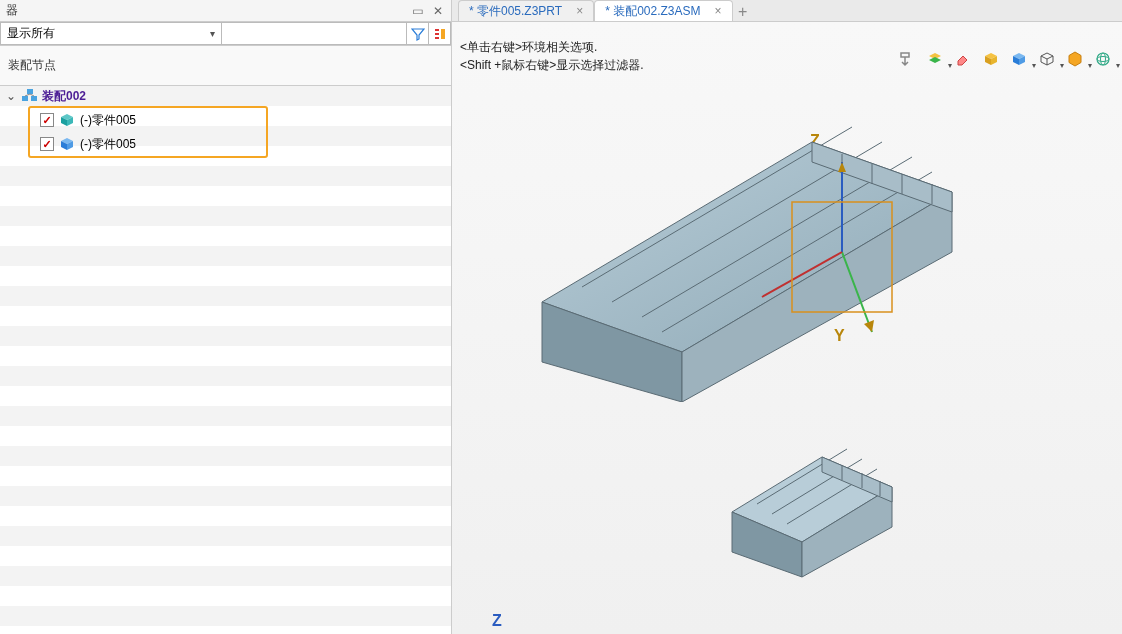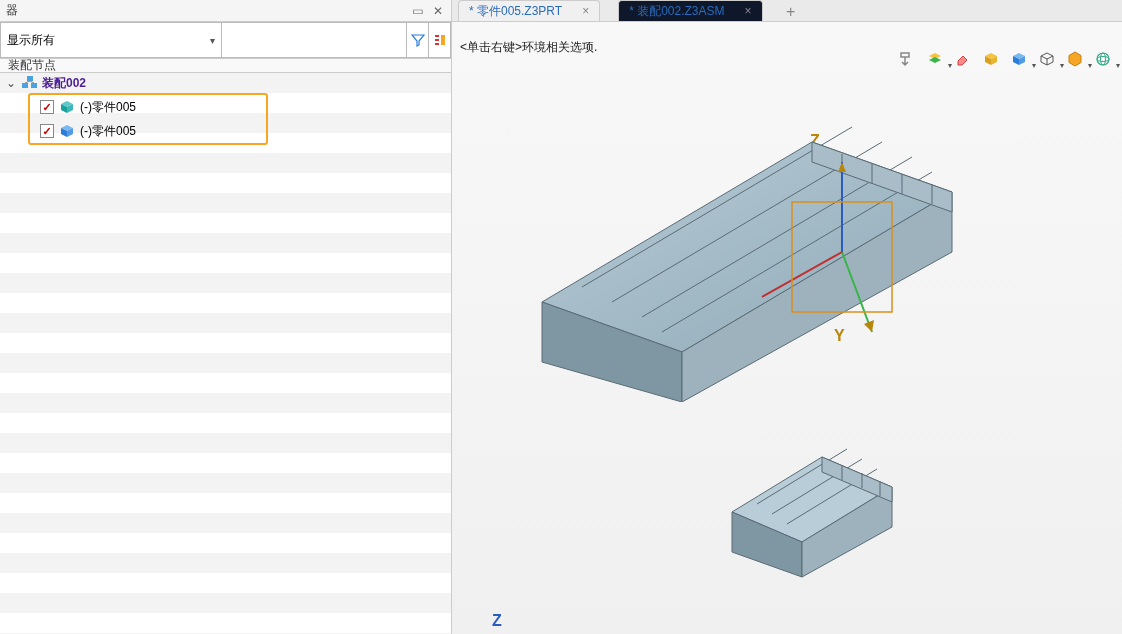"* 零件005.Z3PRT" .tab { gap: 20px -> 14px; margin-right: 18px -> 0 }
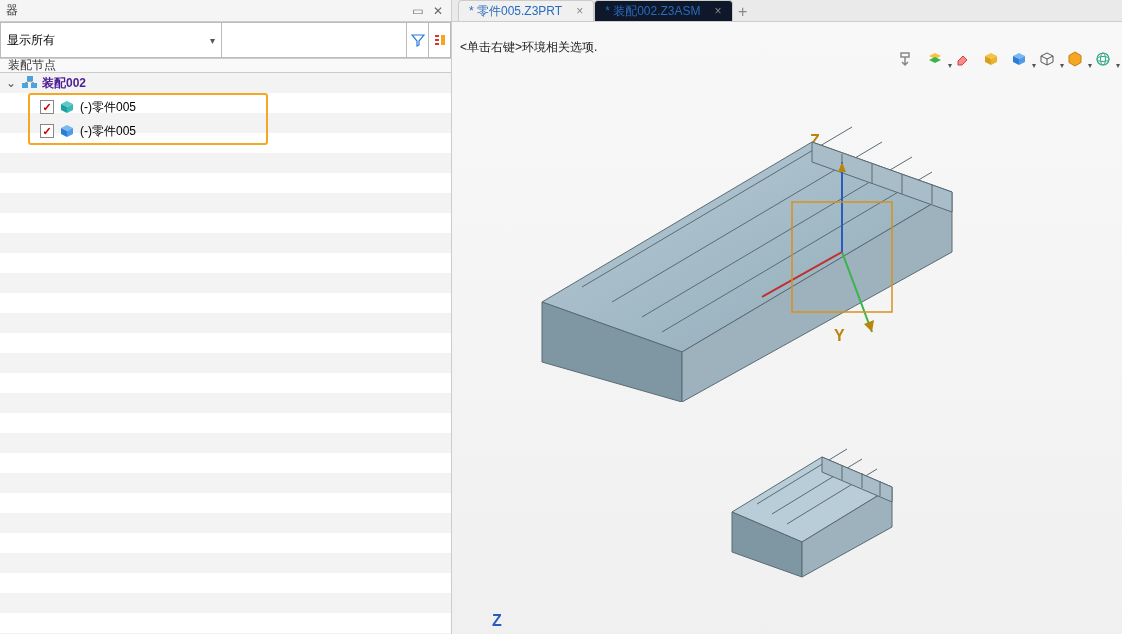"* 装配002.Z3ASM" .tab.active { background: #0f172a -> #ffffff }
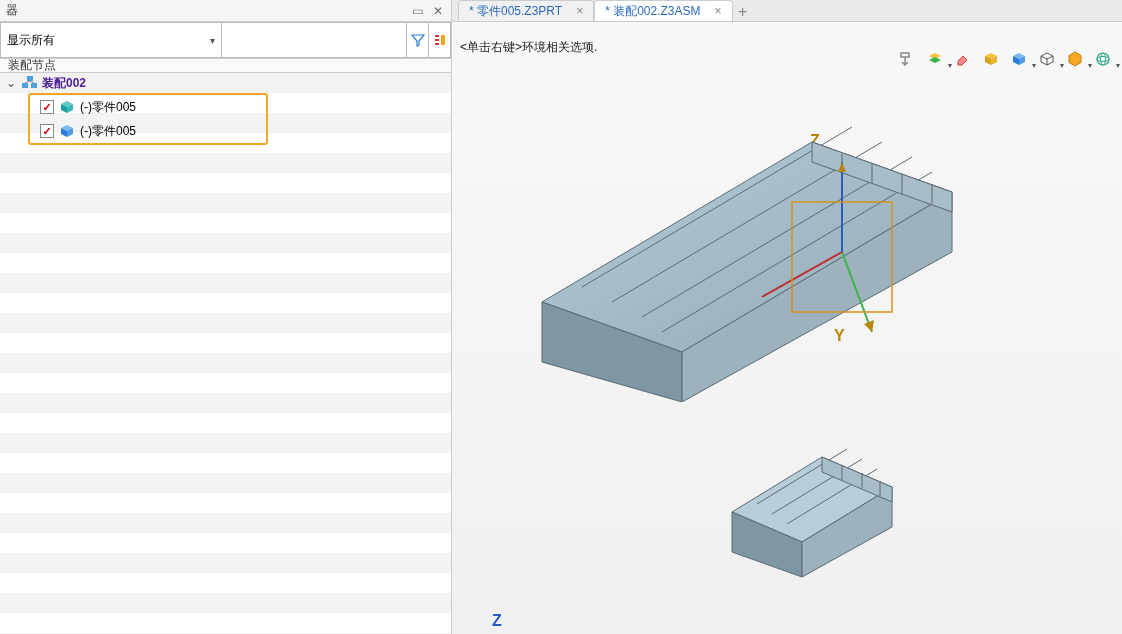"显示所有" .filter-row { height: 37px -> 24px }
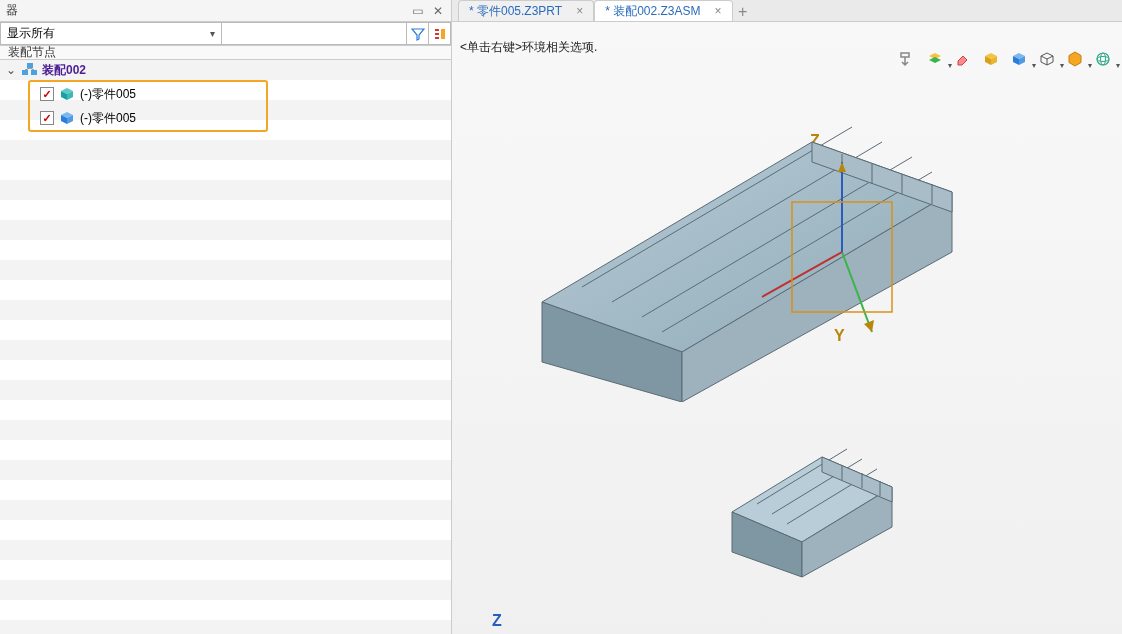"装配节点" .subheader { height: 14px -> 40px }
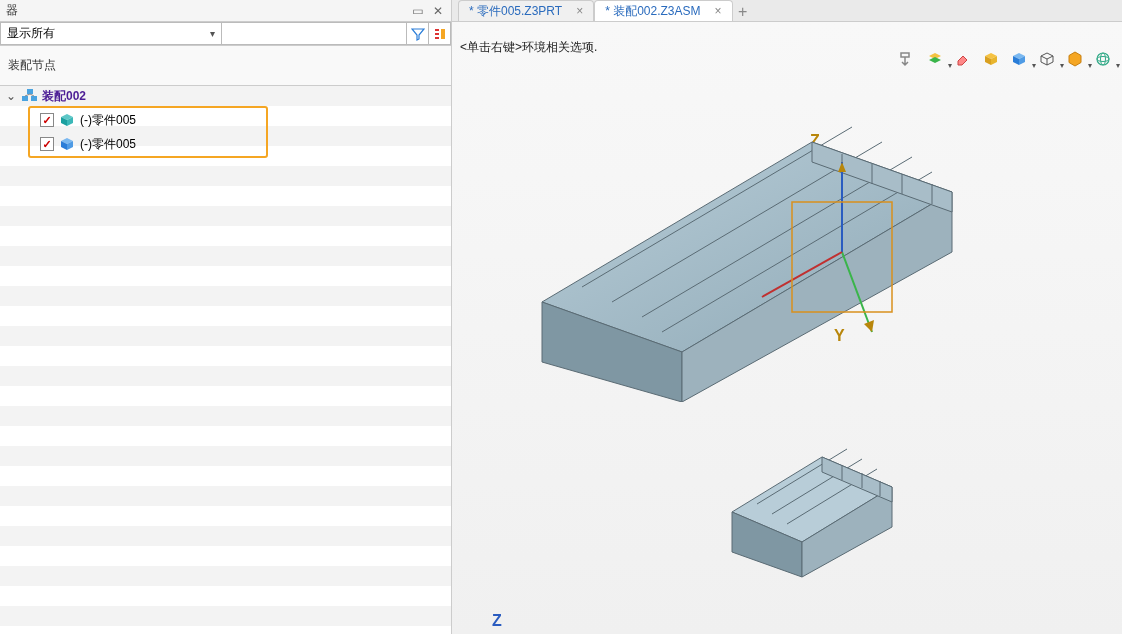"<Shift +鼠标右键>显示选择过滤器." div { html: none -> <div>&lt;Shift +鼠标右键&gt;显示选择过滤器.</div> }
